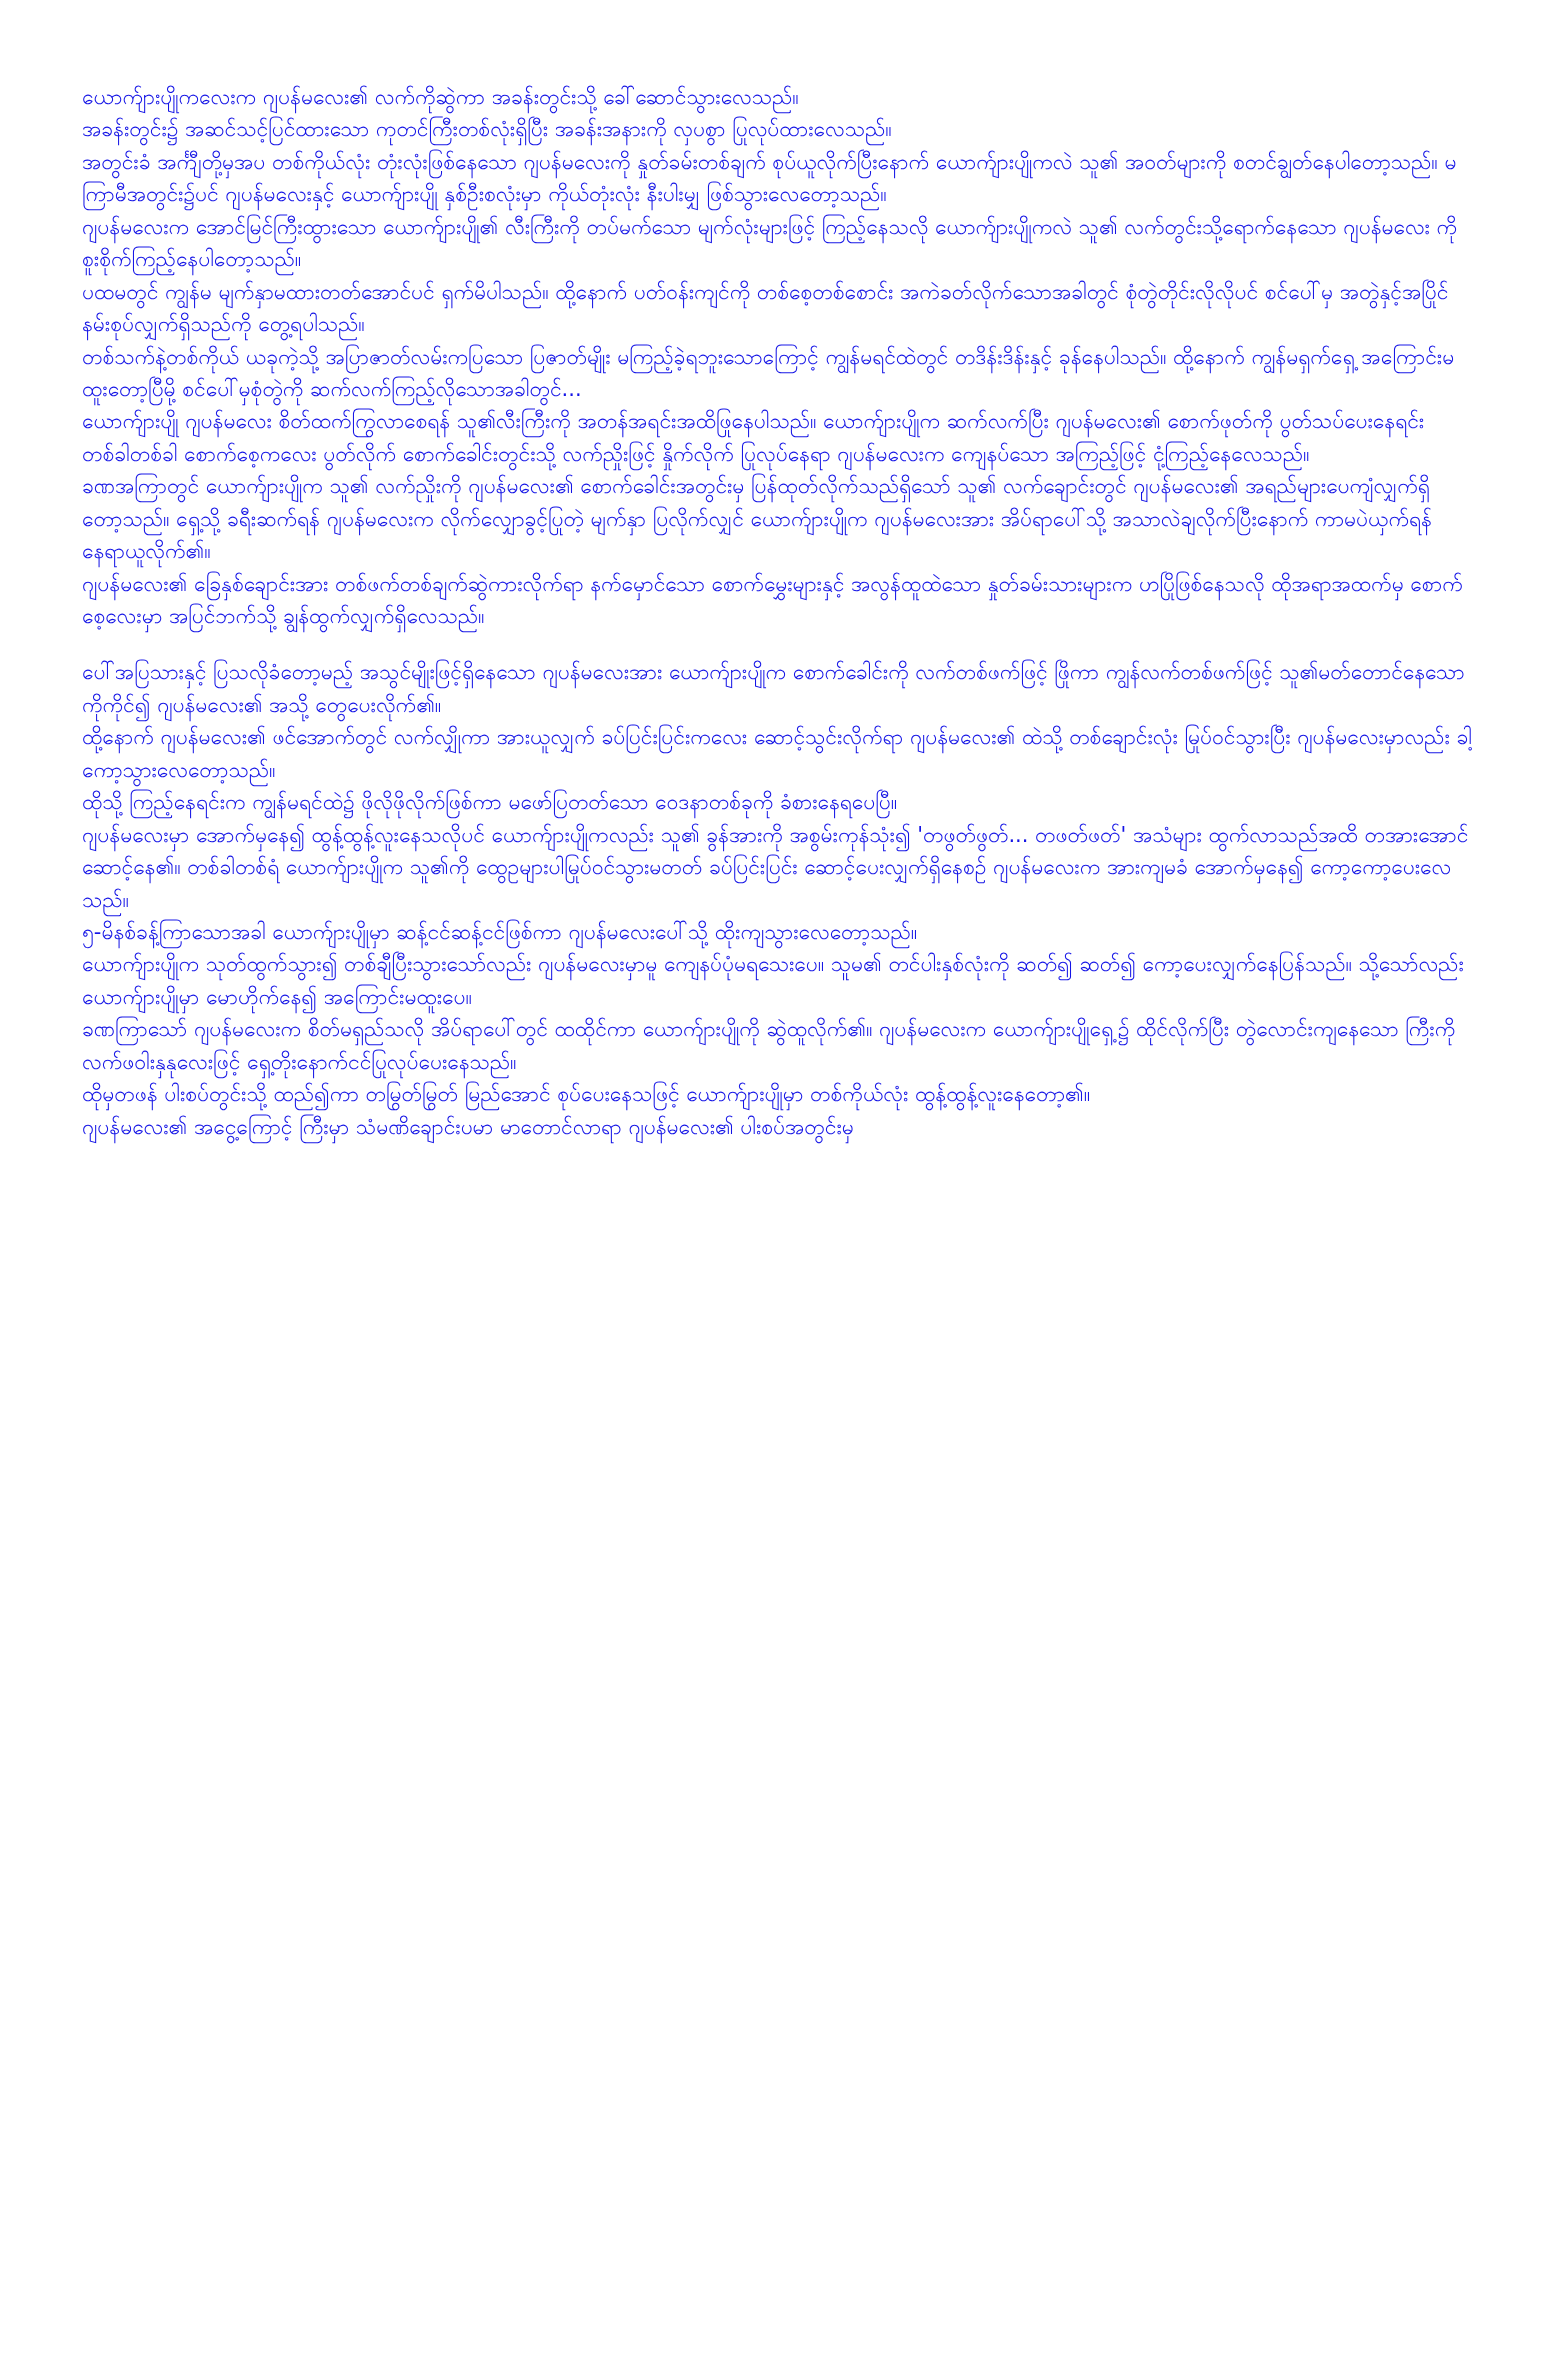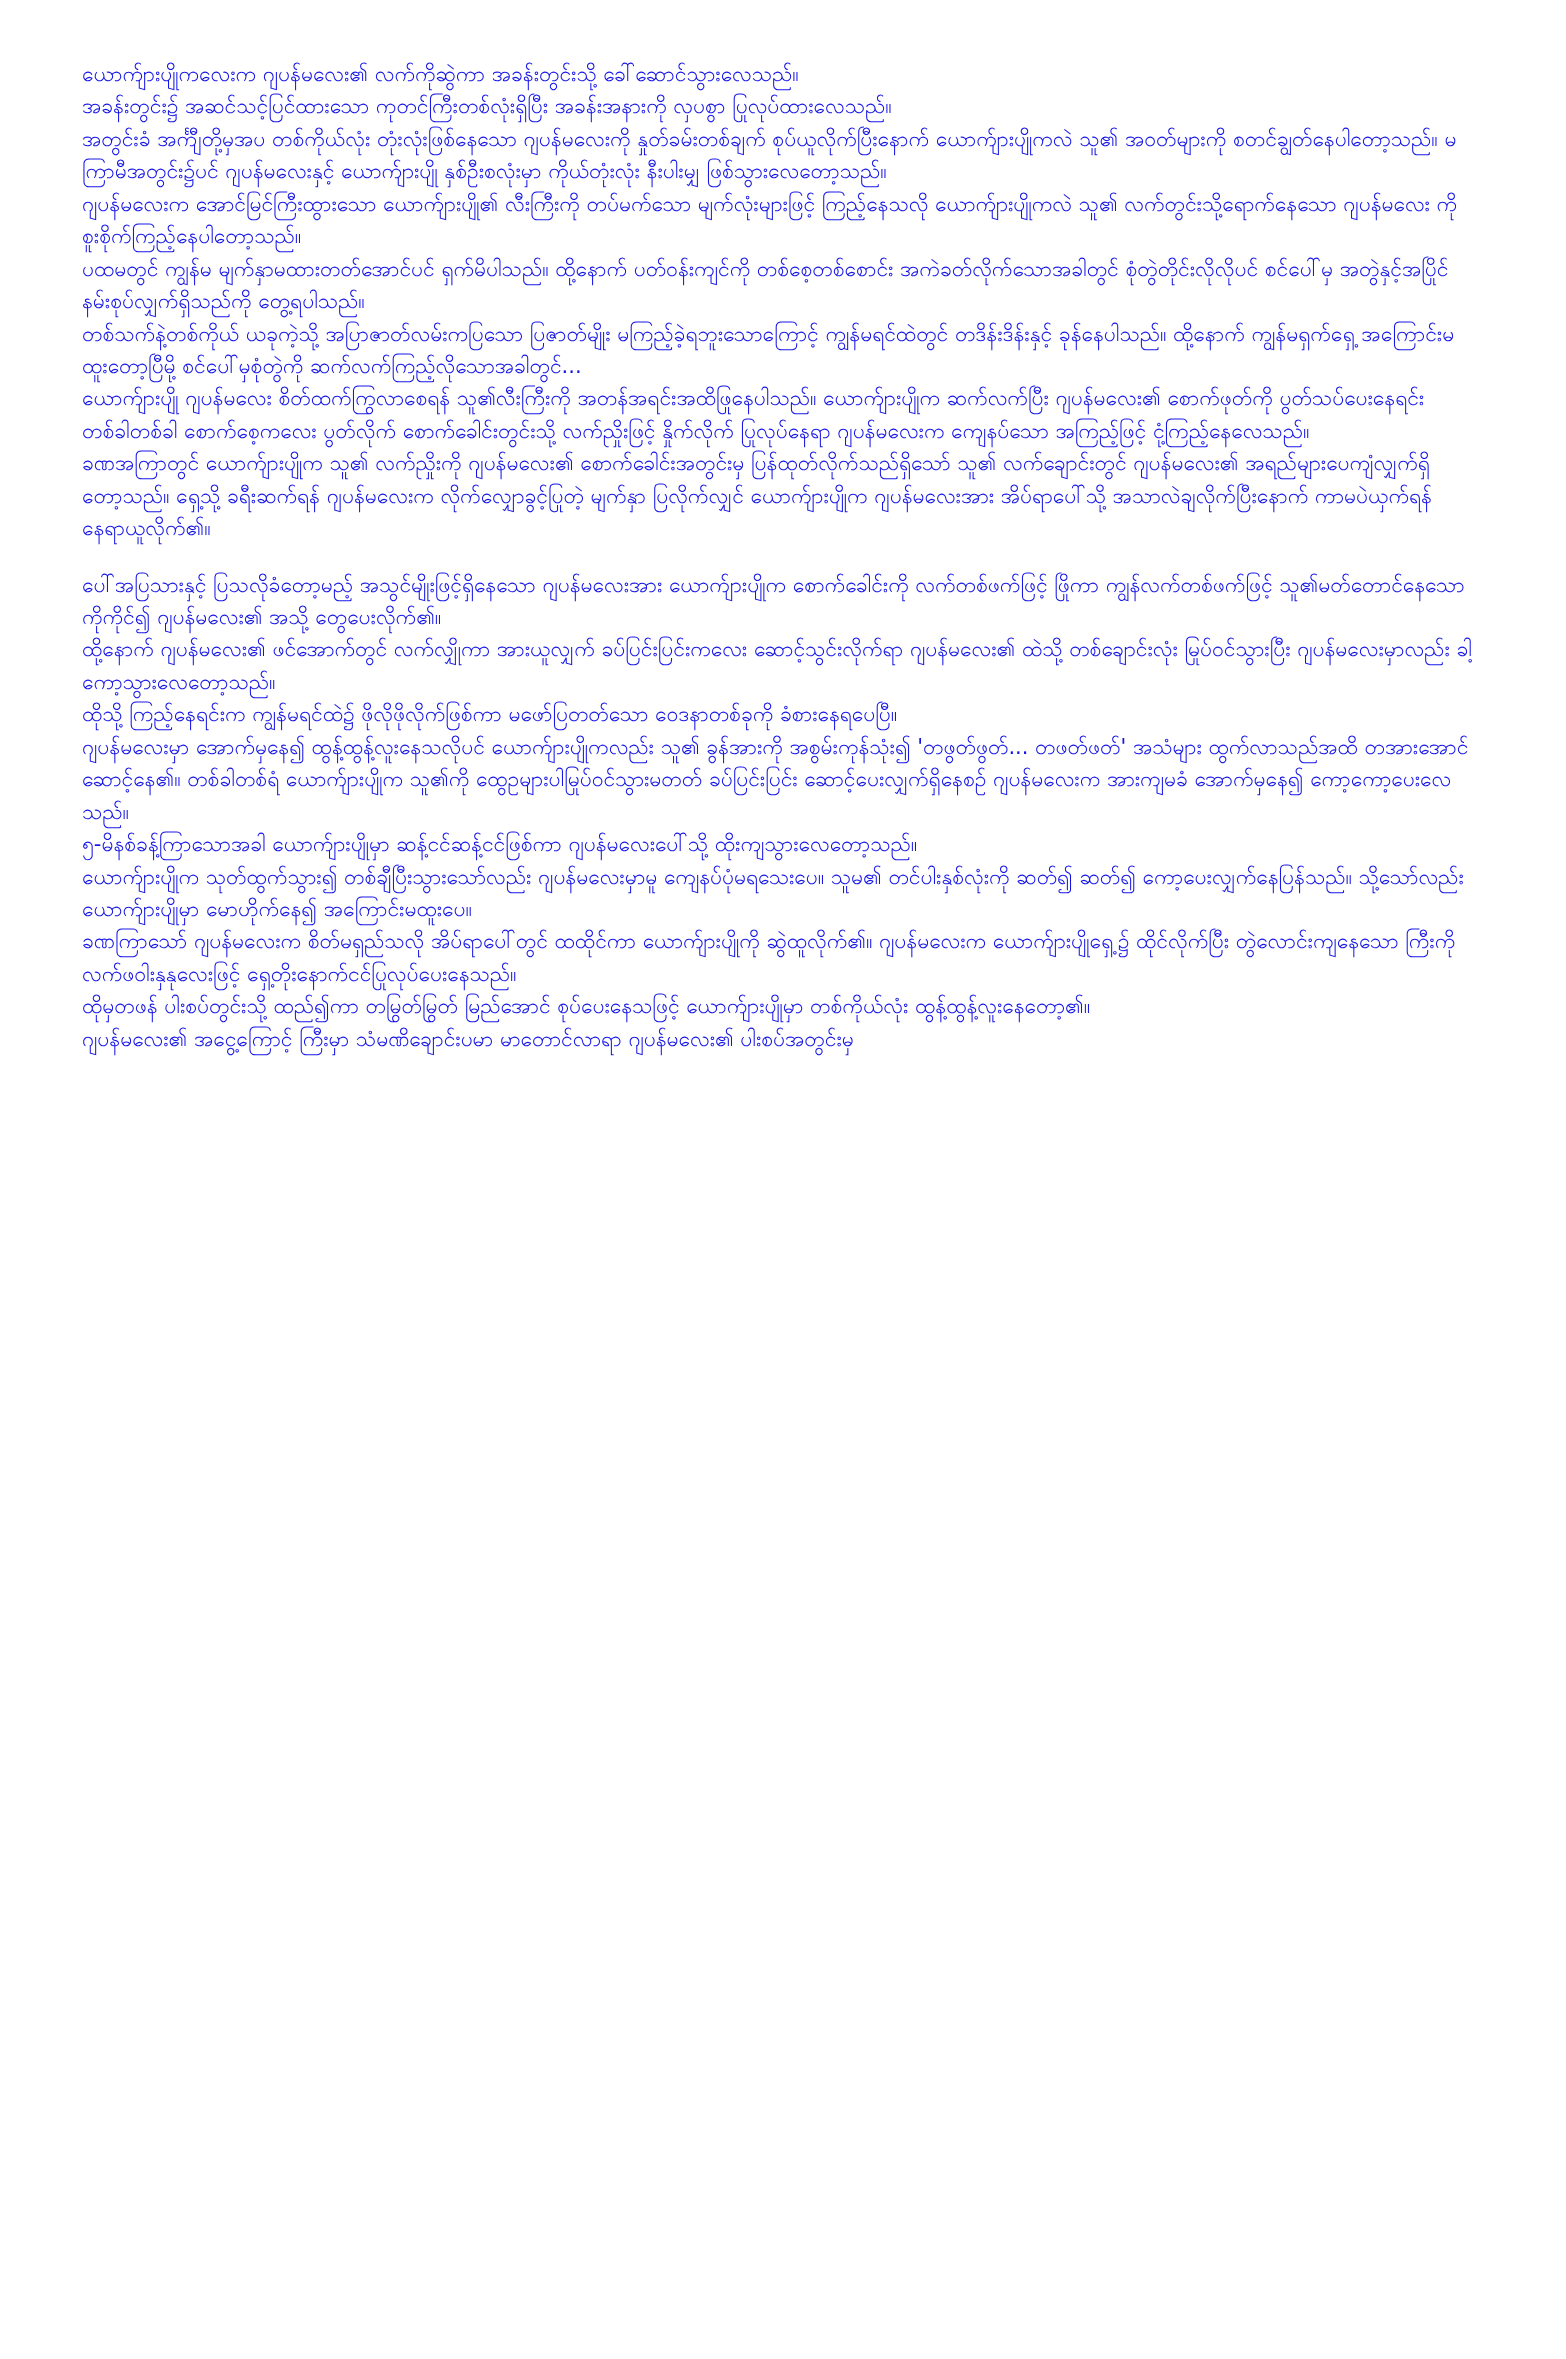"ယောက်ျားပျိုကလေးက ဂျပန်မလေး၏ လက်ကိုဆွဲကာ" div.doc-body { margin-top: none -> 23px }
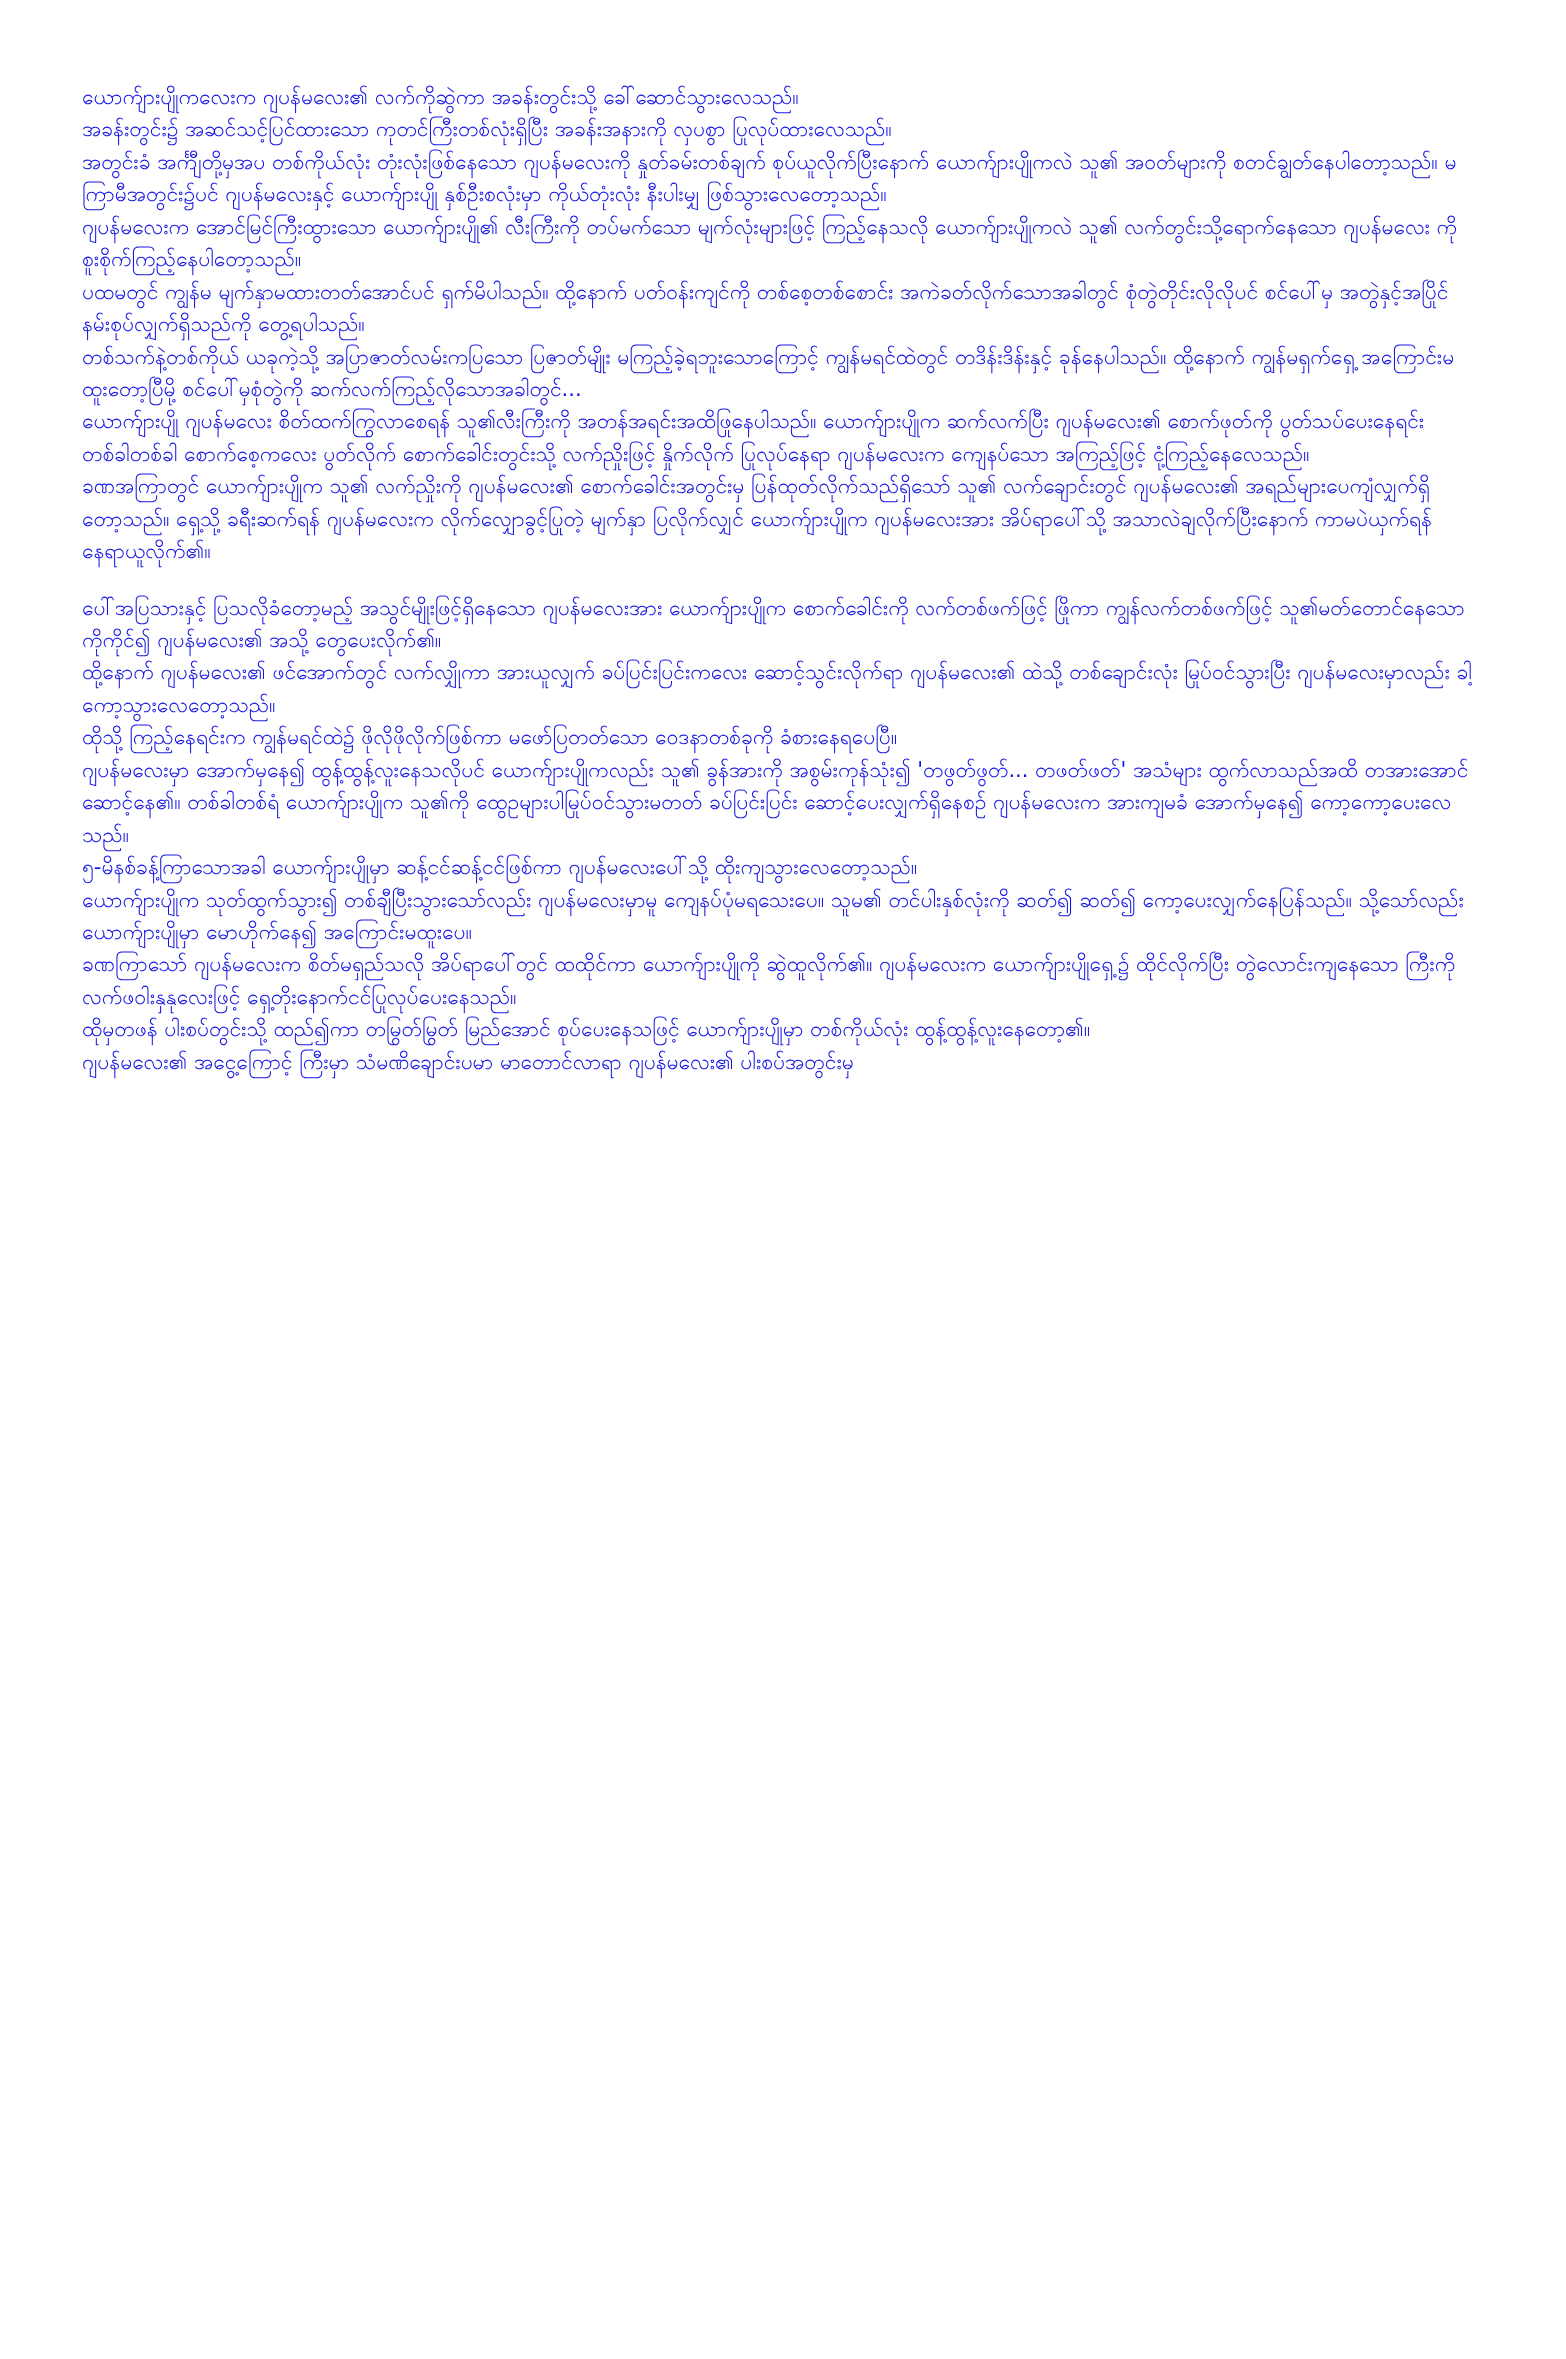"ဂျပန်မလေး၏ ခြေနှစ်ချောင်းအား" p.para { html: none -> <p>ဂျပန်မလေး၏ ခြေနှစ်ချောင်းအား တစ်ဖက်တစ်ချက်ဆွဲကားလိုက်ရာ နက်မှောင်သော စောက်မွှေးများနှင့် အလွန်ထူထဲသော နှုတ်ခမ်းသားများက ဟပြိုဖြစ်နေသလို ထိုအရာအထက်မှ စောက်စေ့လေးမှာ အပြင်ဘက်သို့ ချွန်ထွက်လျှက်ရှိလေသည်။</p> }
